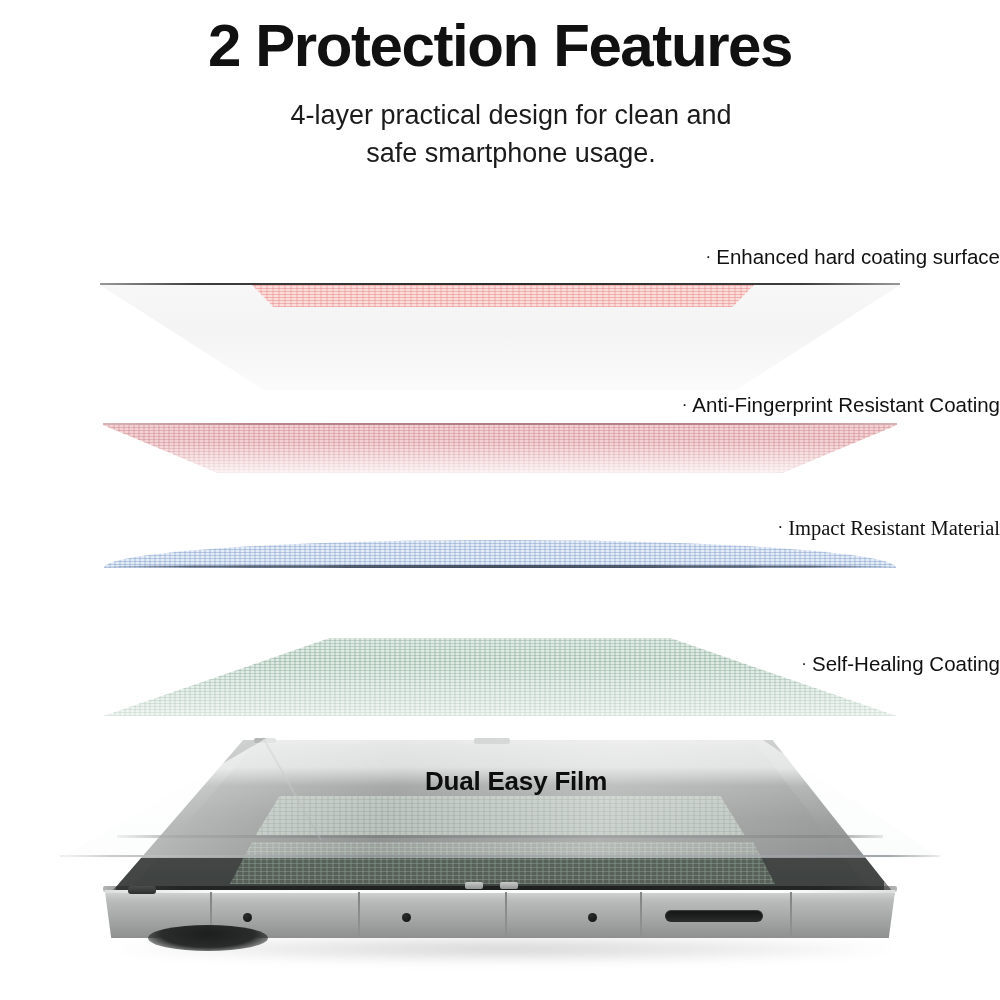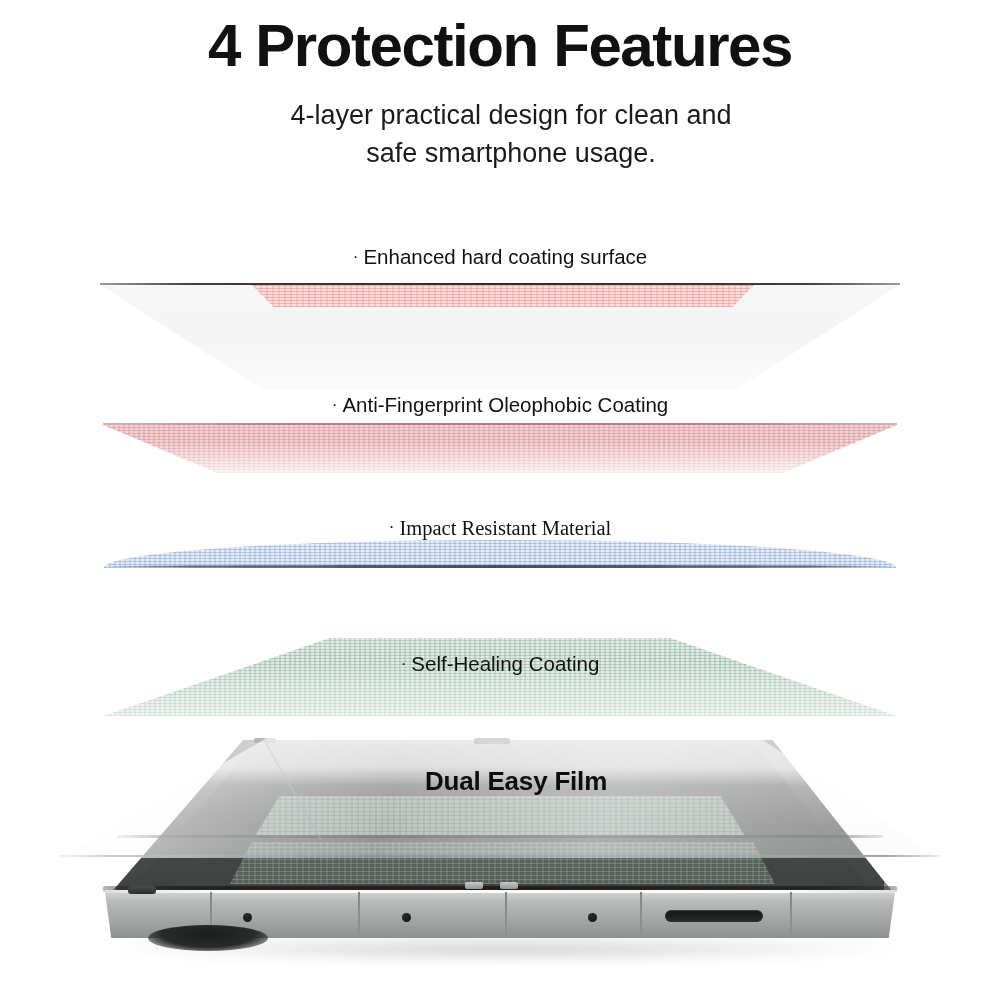"4 Protection Features" div.headline { text: 4 -> 2 }
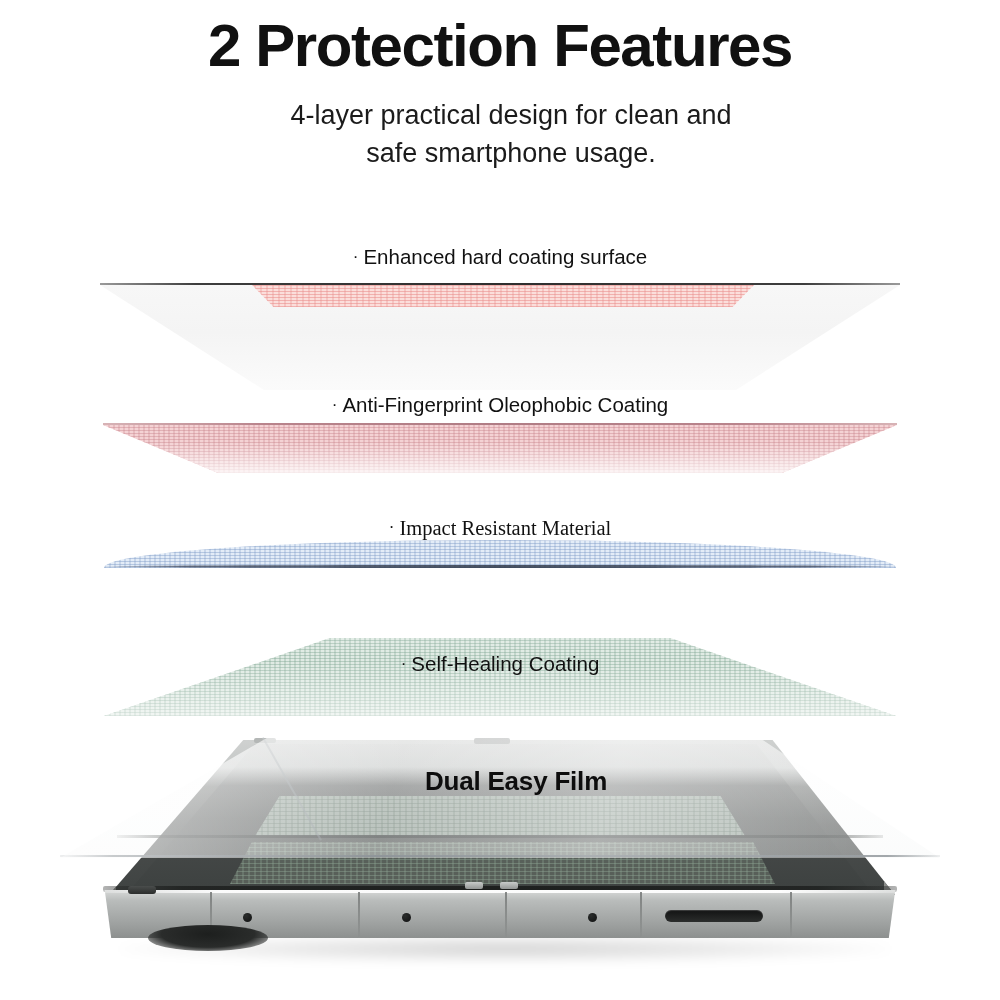"· Enhanced hard coating surface" .layer-label { text-align: center -> right }
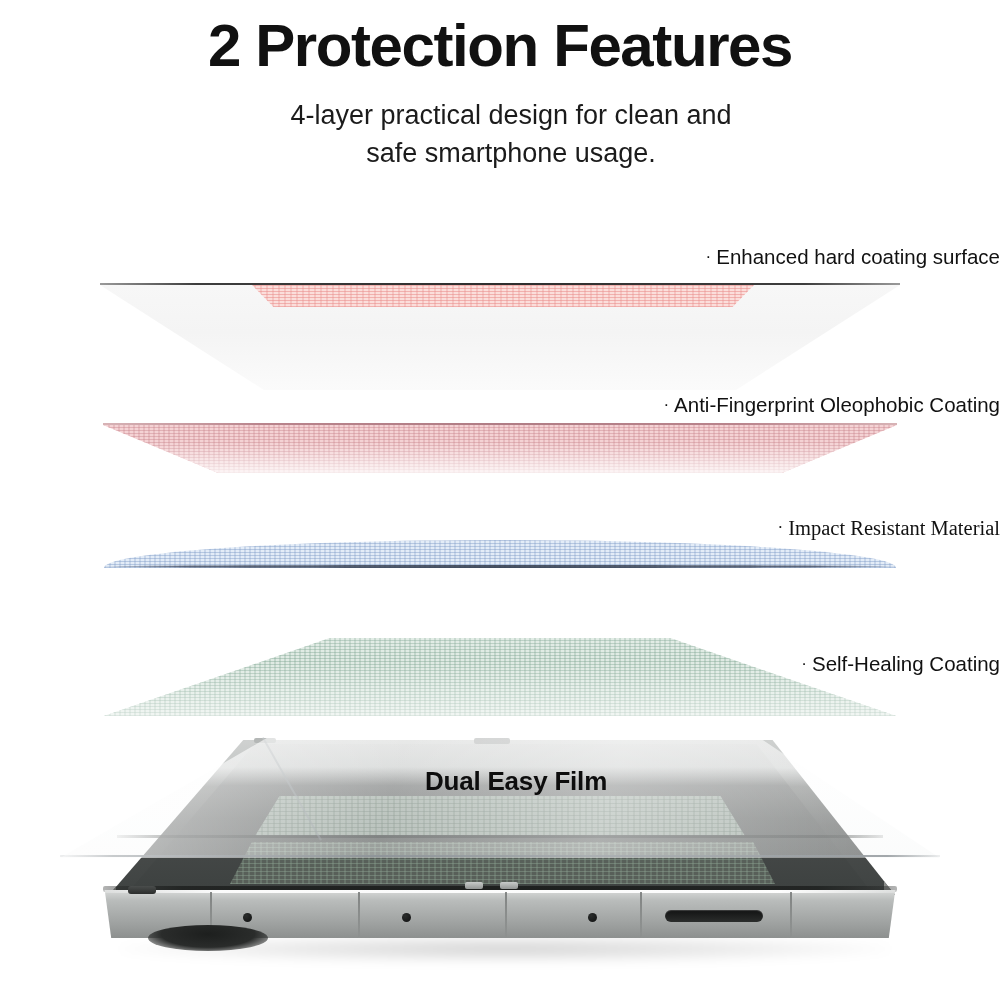"Anti-Fingerprint Oleophobic Coating" span { text: Oleophobic -> Resistant }
